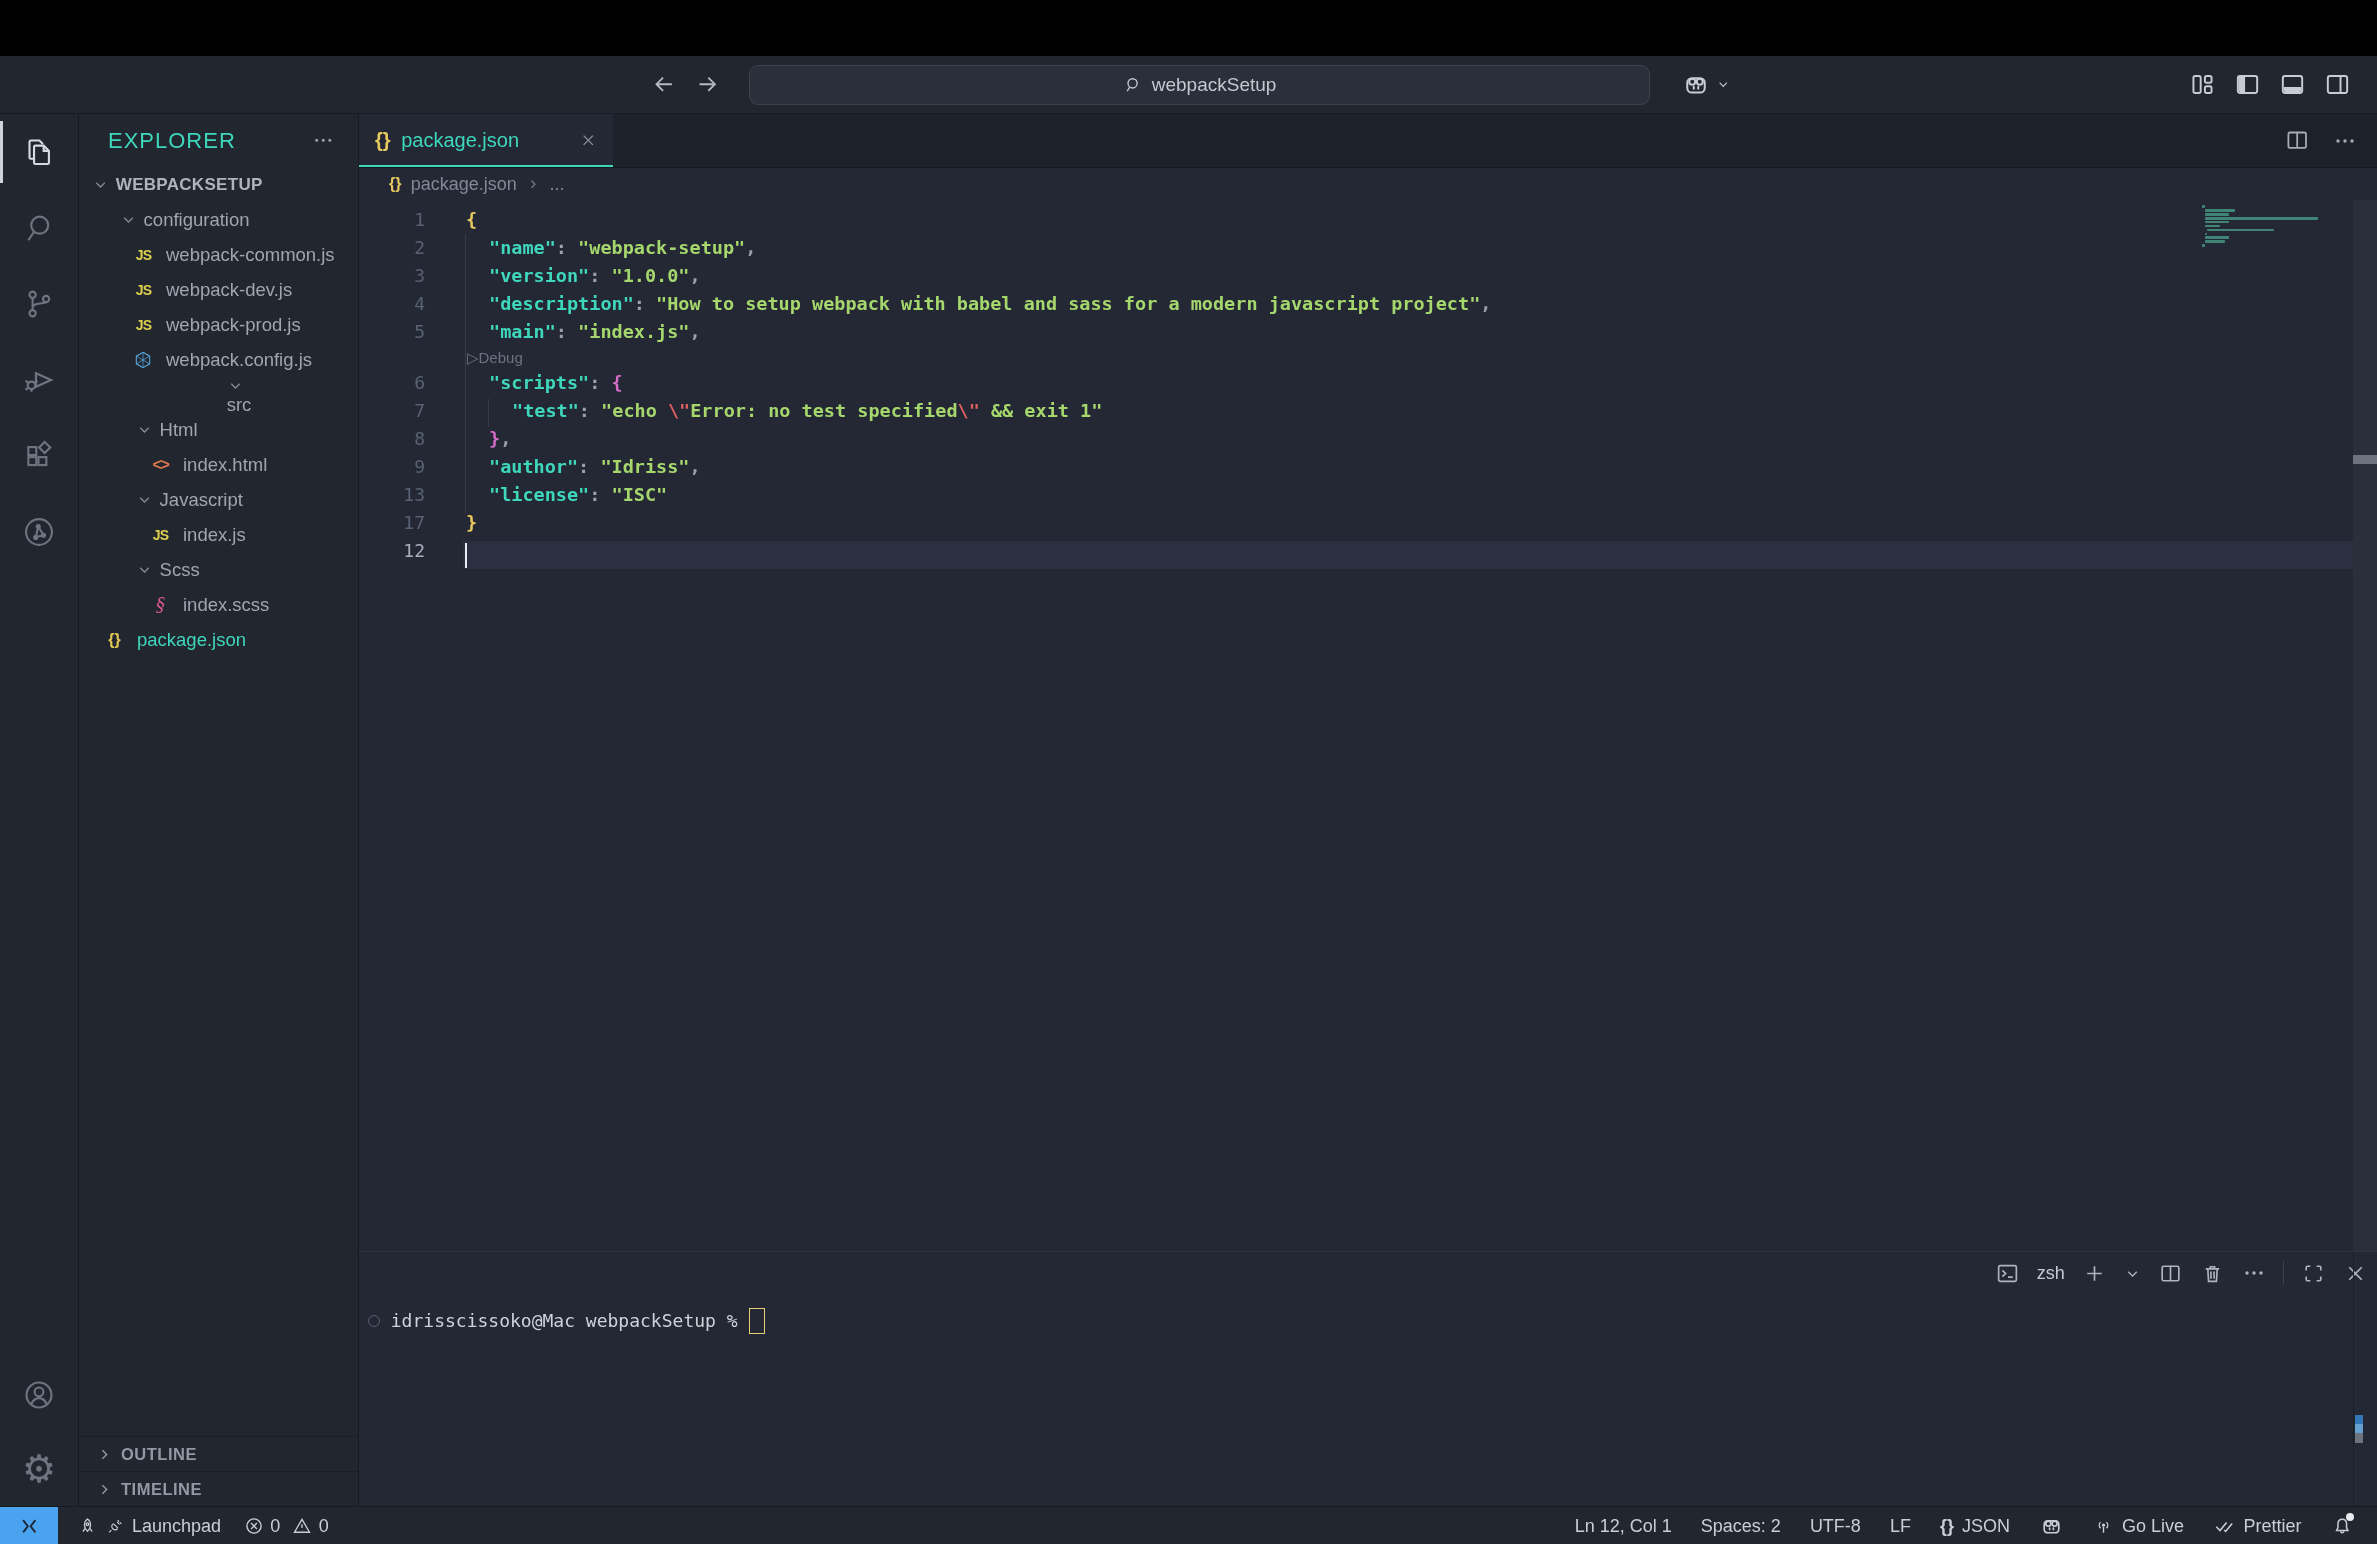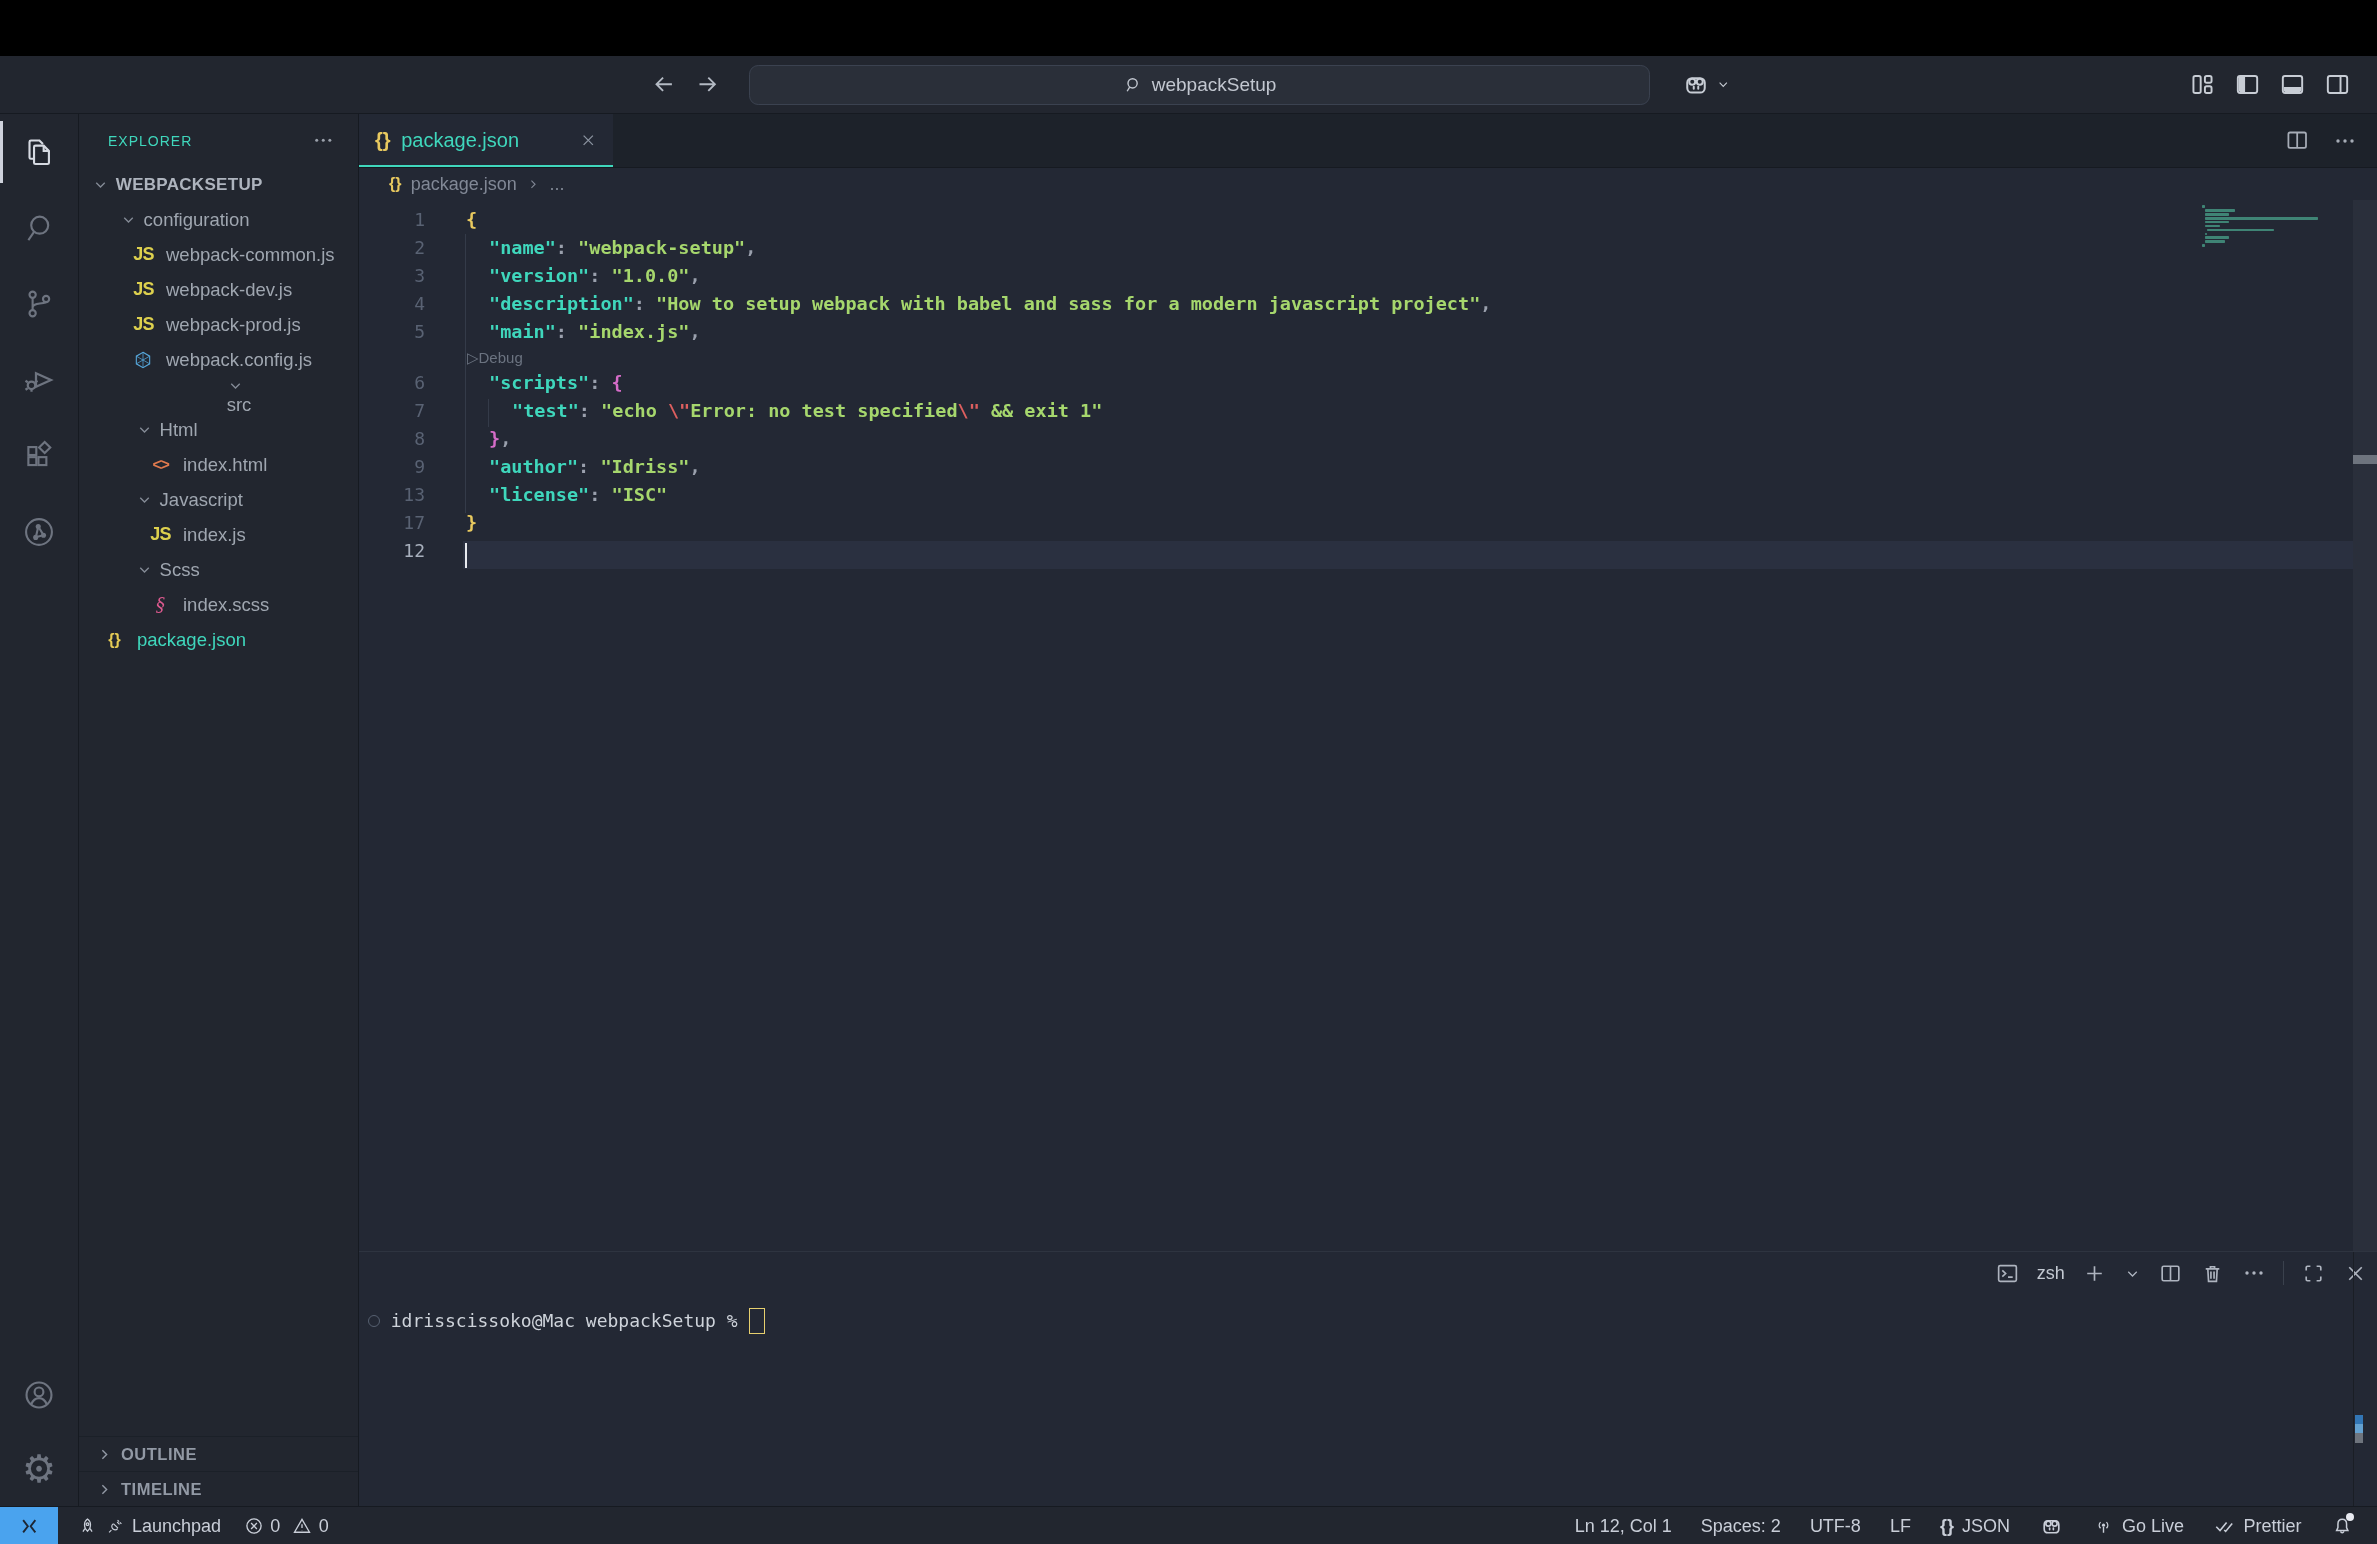"EXPLORER" .side-header { font-size: 14px -> 22px }
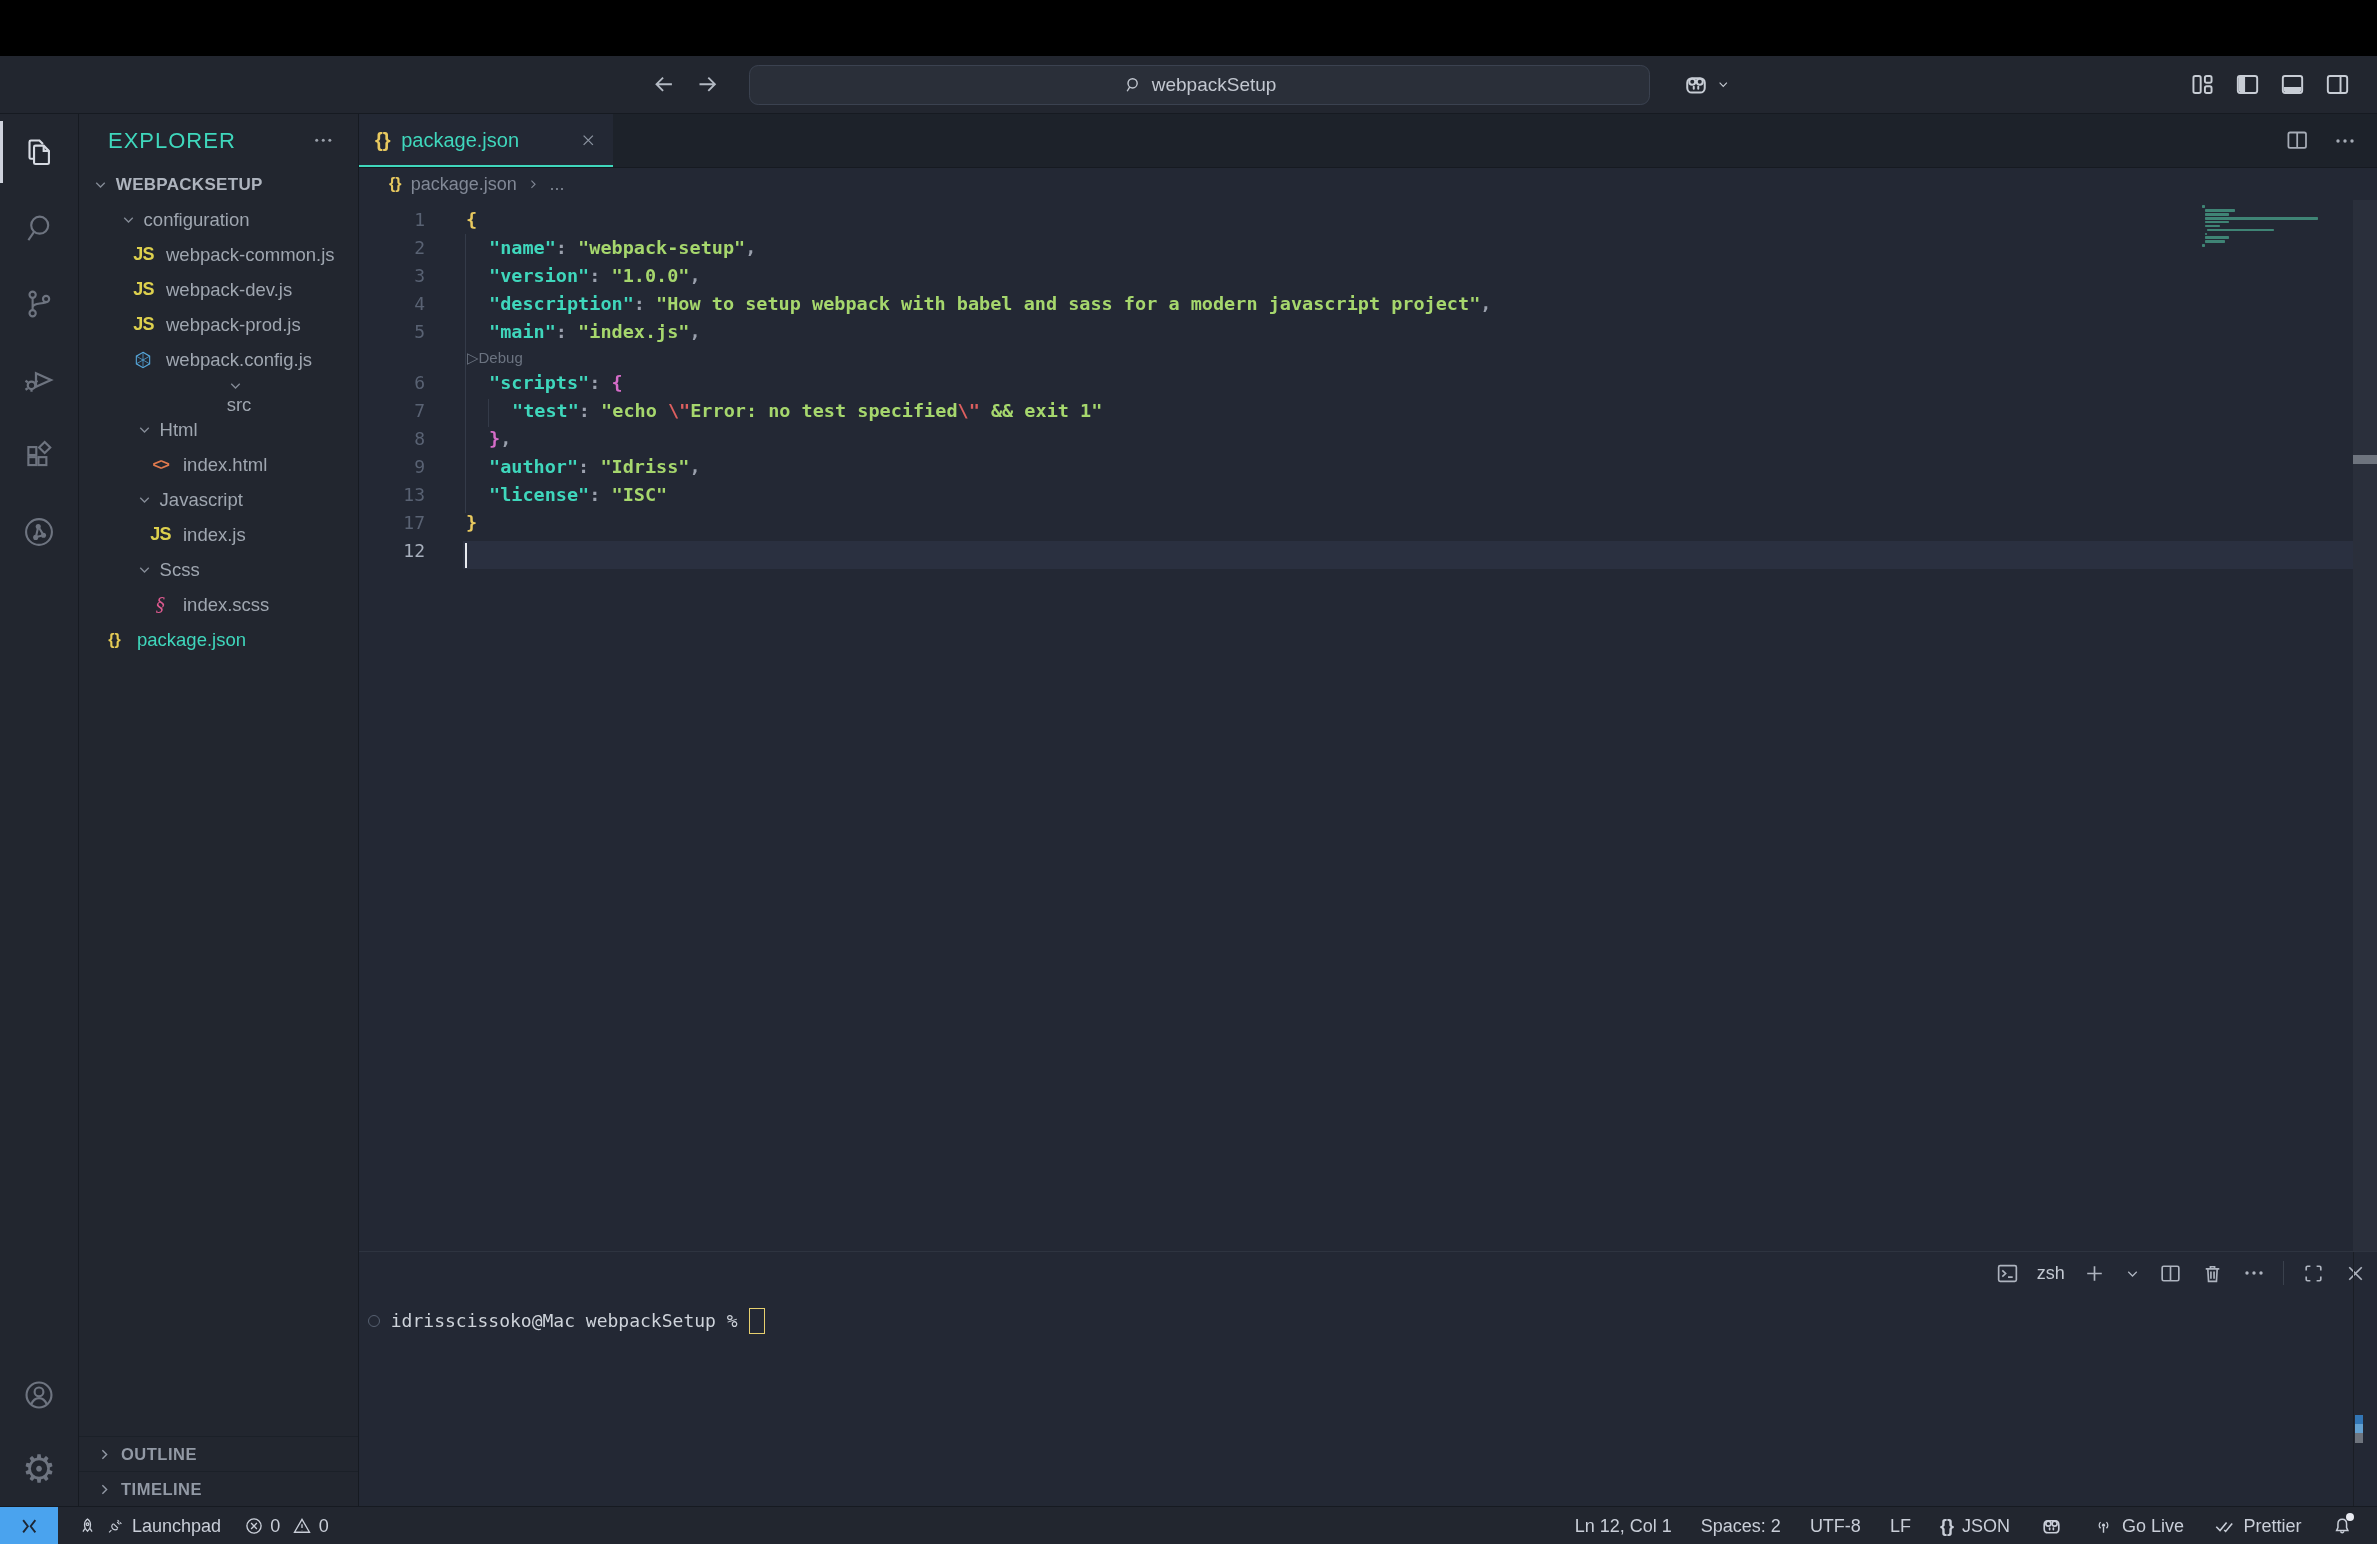"JS" .fi-js { font-size: 18px -> 14px }
